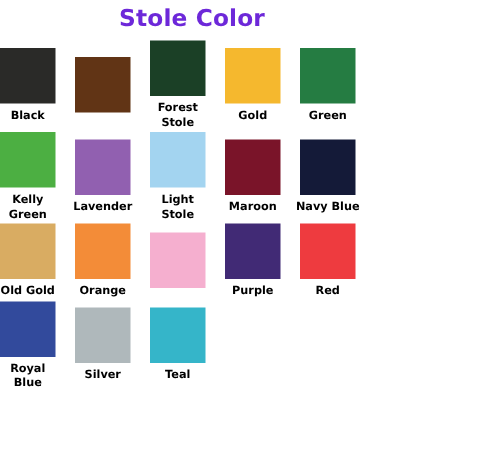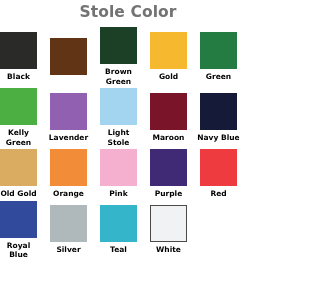"Stole Color" .panel-title { color: #737373 -> #6d28d9 }
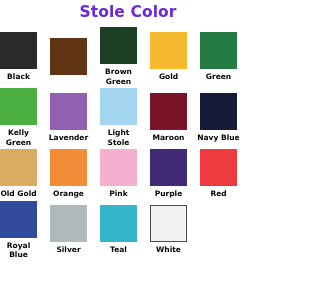"Brown Green" span.swatch-label { text: Brown Green -> Forest Stole }
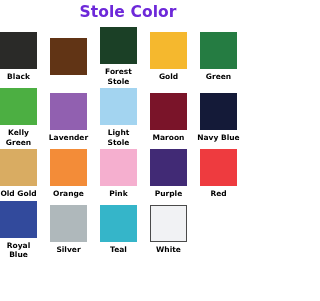"Pink" span.swatch-label { html: <span>Pink</span> -> none }
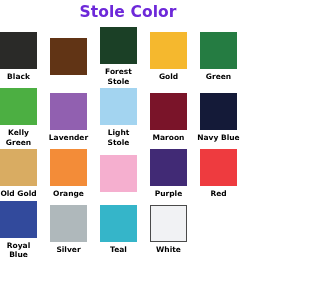"White" div.swatch-cell { html: <div> <span></span> <span>White</span> </div> -> none }
